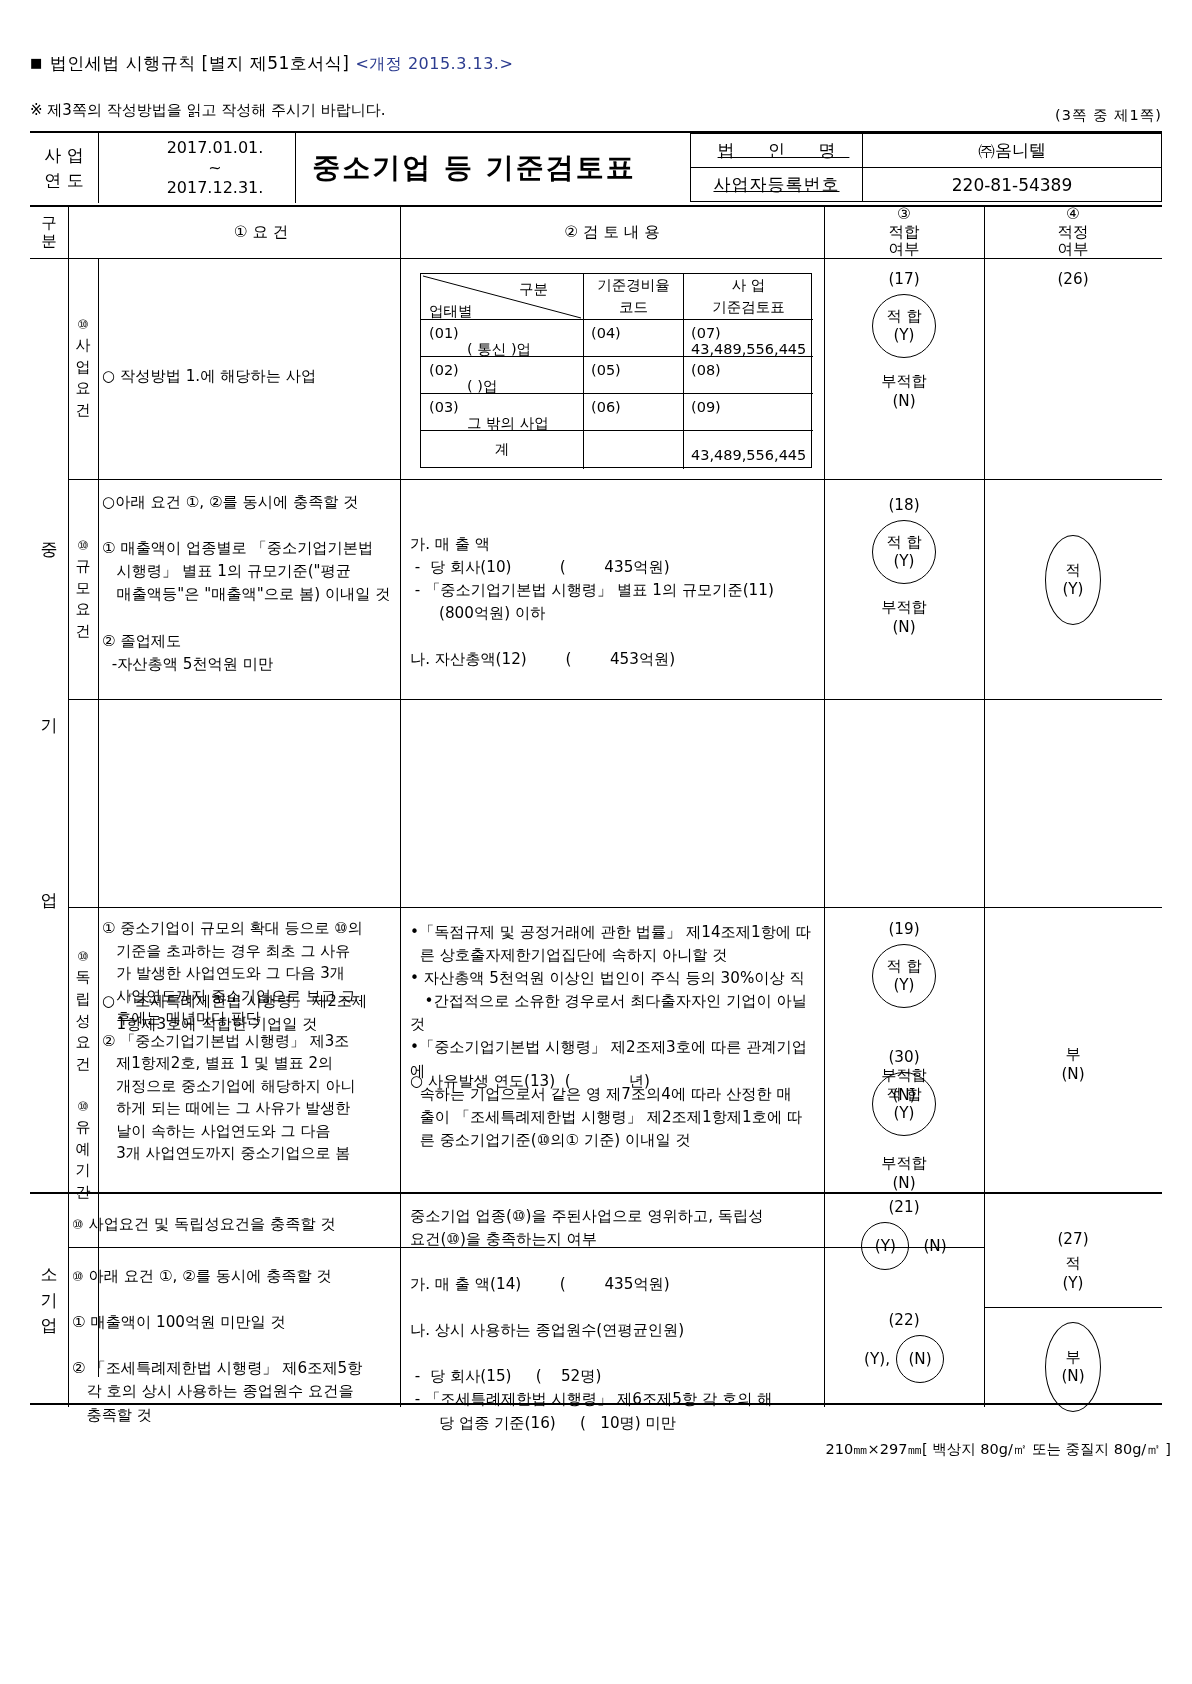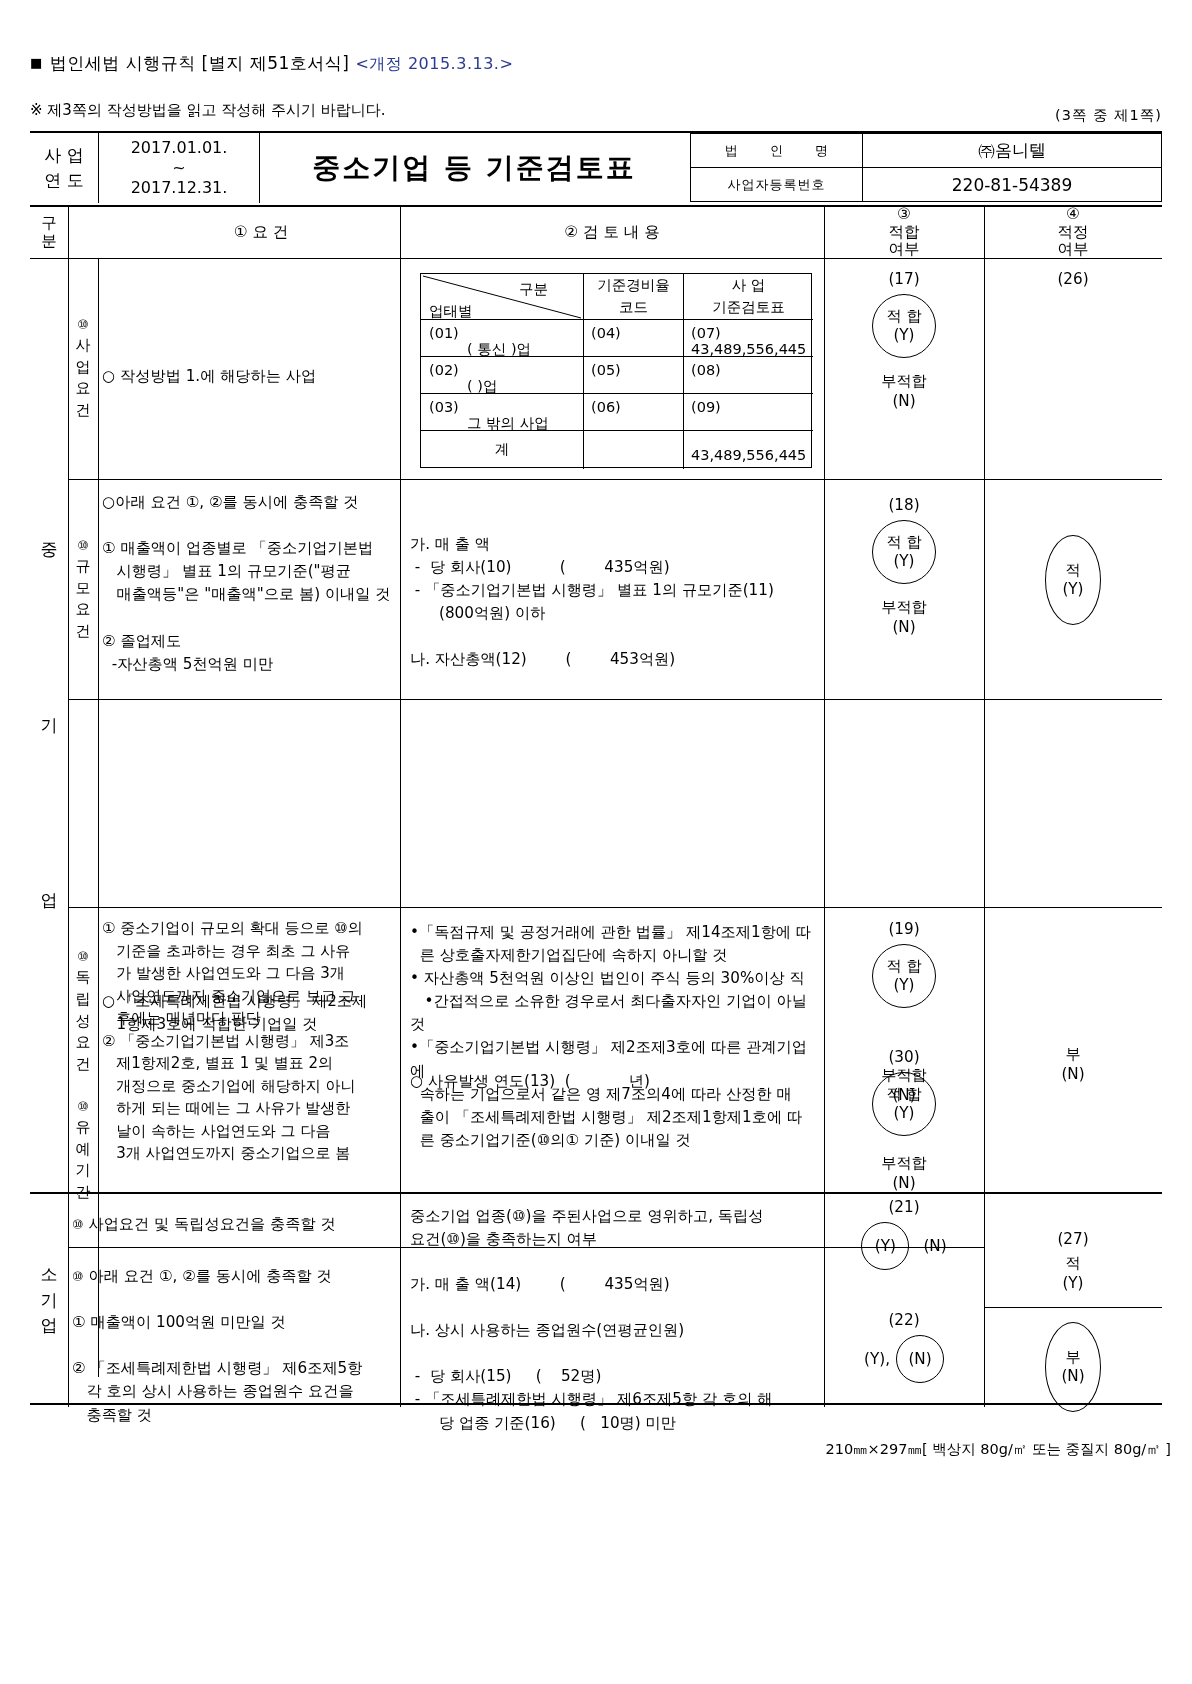"2017.01.01." .cell-period { padding-left: none -> 36px }
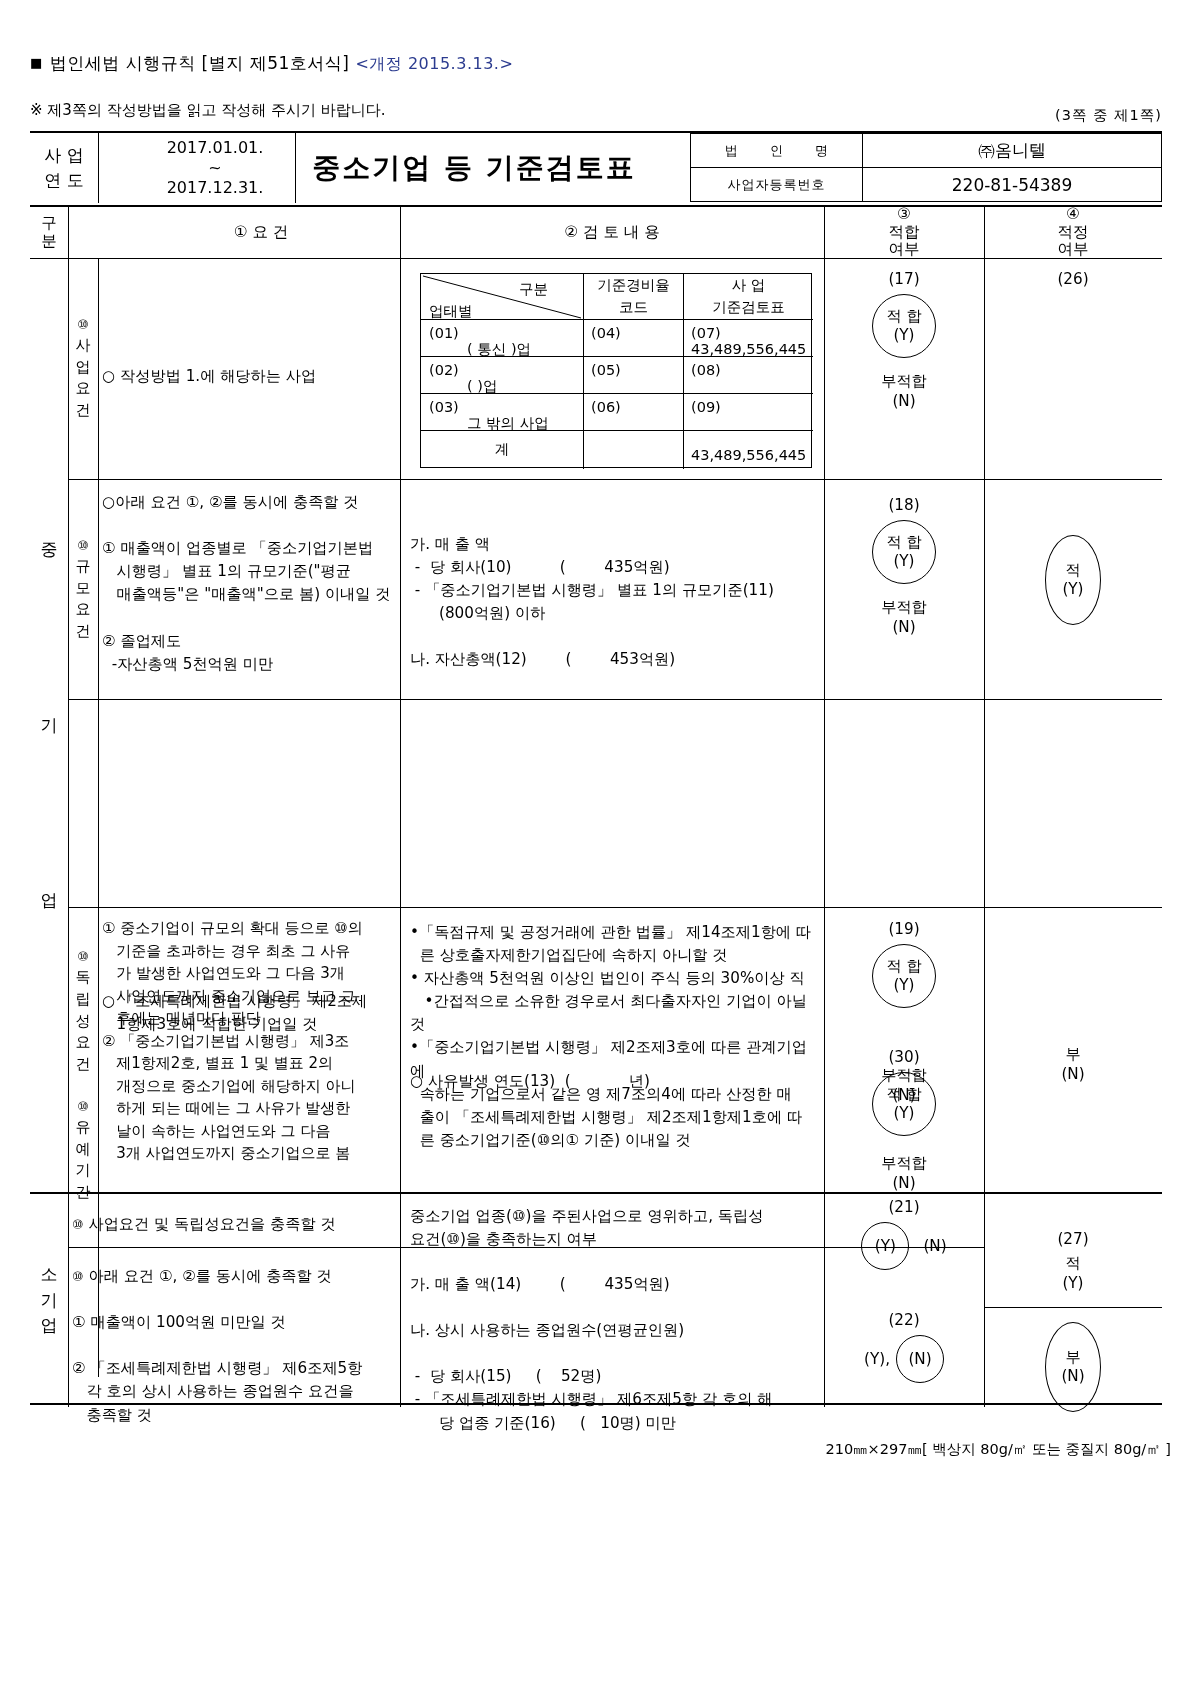"법 인 명" .corpbox .lbl { font-size: 13px -> 17px; text-decoration: none -> underline }
